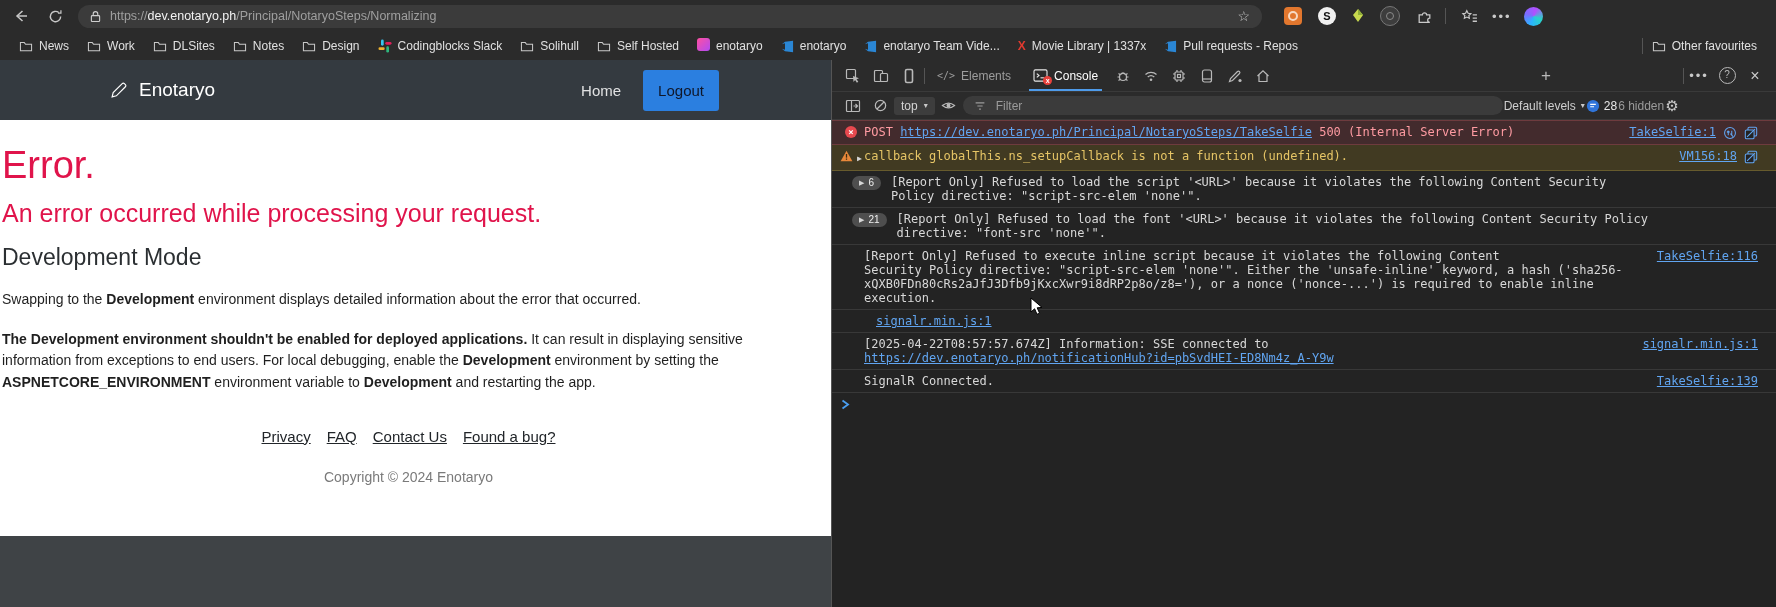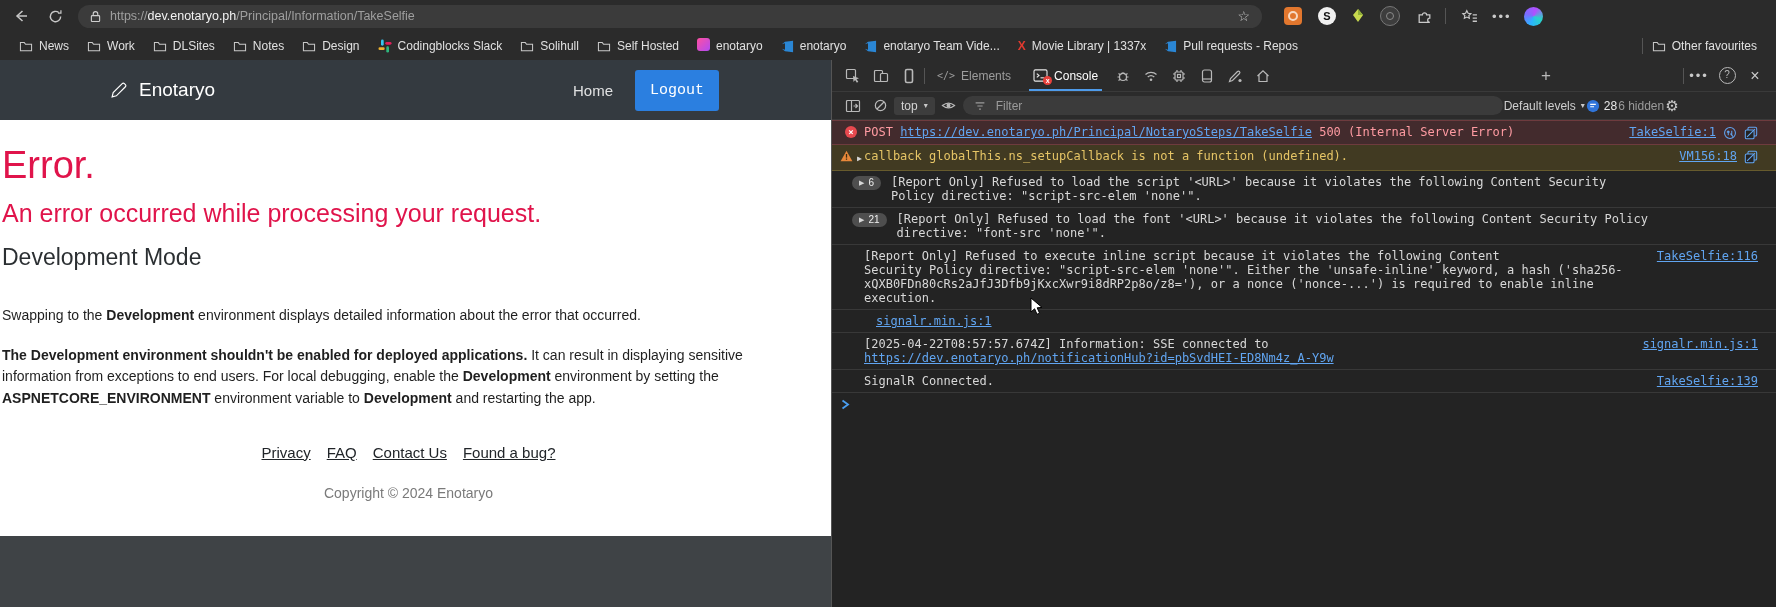"/Principal/Information/TakeSelfie" span.url-dim { text: /Principal/Information/TakeSelfie -> /Principal/NotaryoSteps/Normalizing }
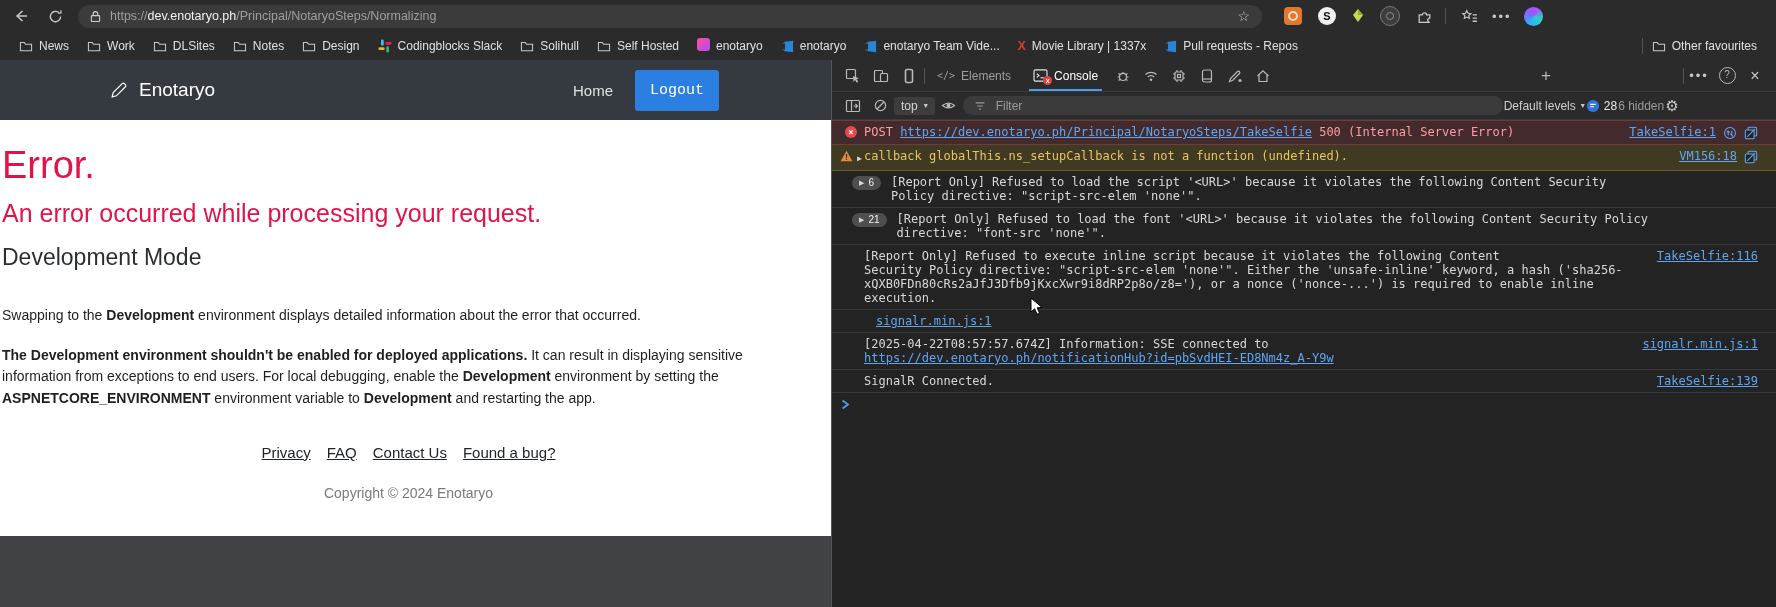"Logout" .logout { color: #ffffff -> #0f172a; font-family: Liberation Mono, monospace -> Liberation Sans, sans-serif }
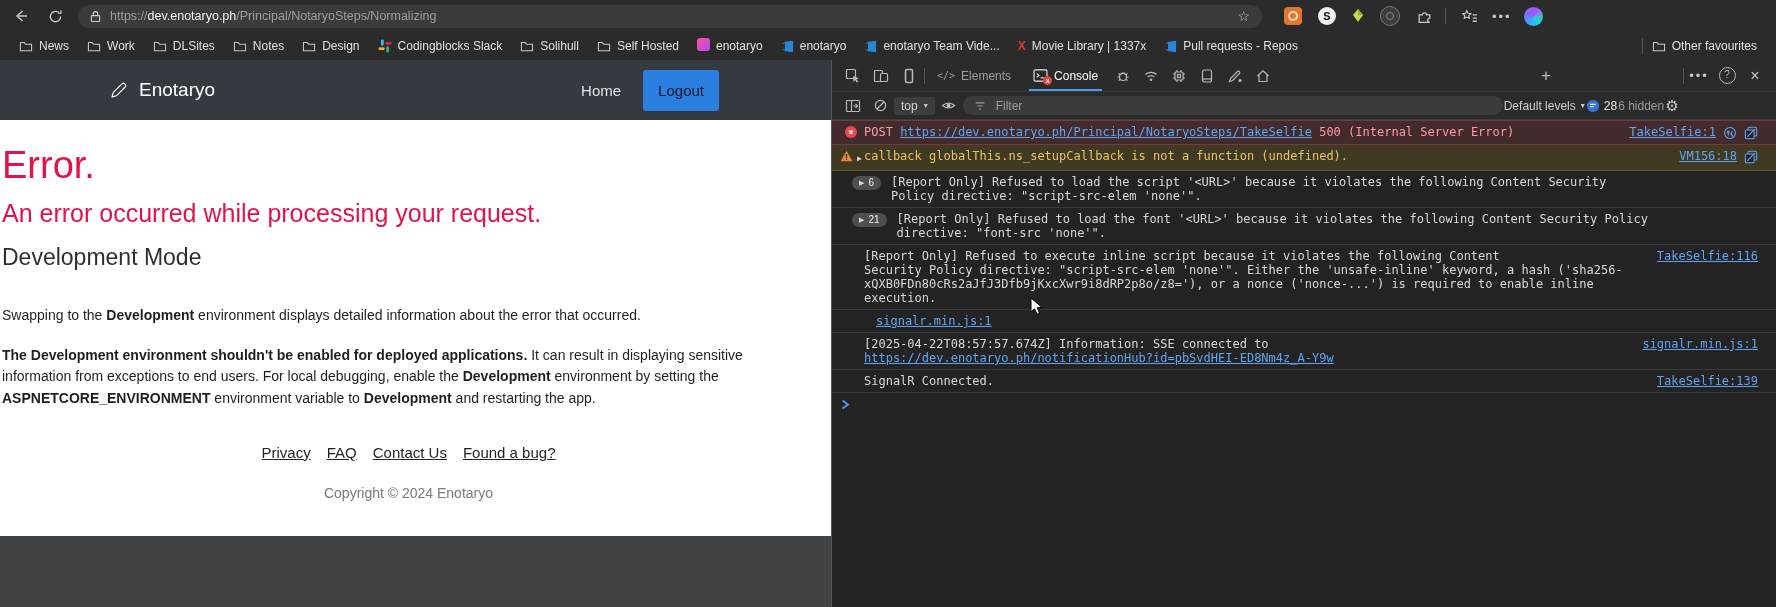"Development Mode" .page-content h3 { margin: 0 0 34px -> 0 0 18px }
